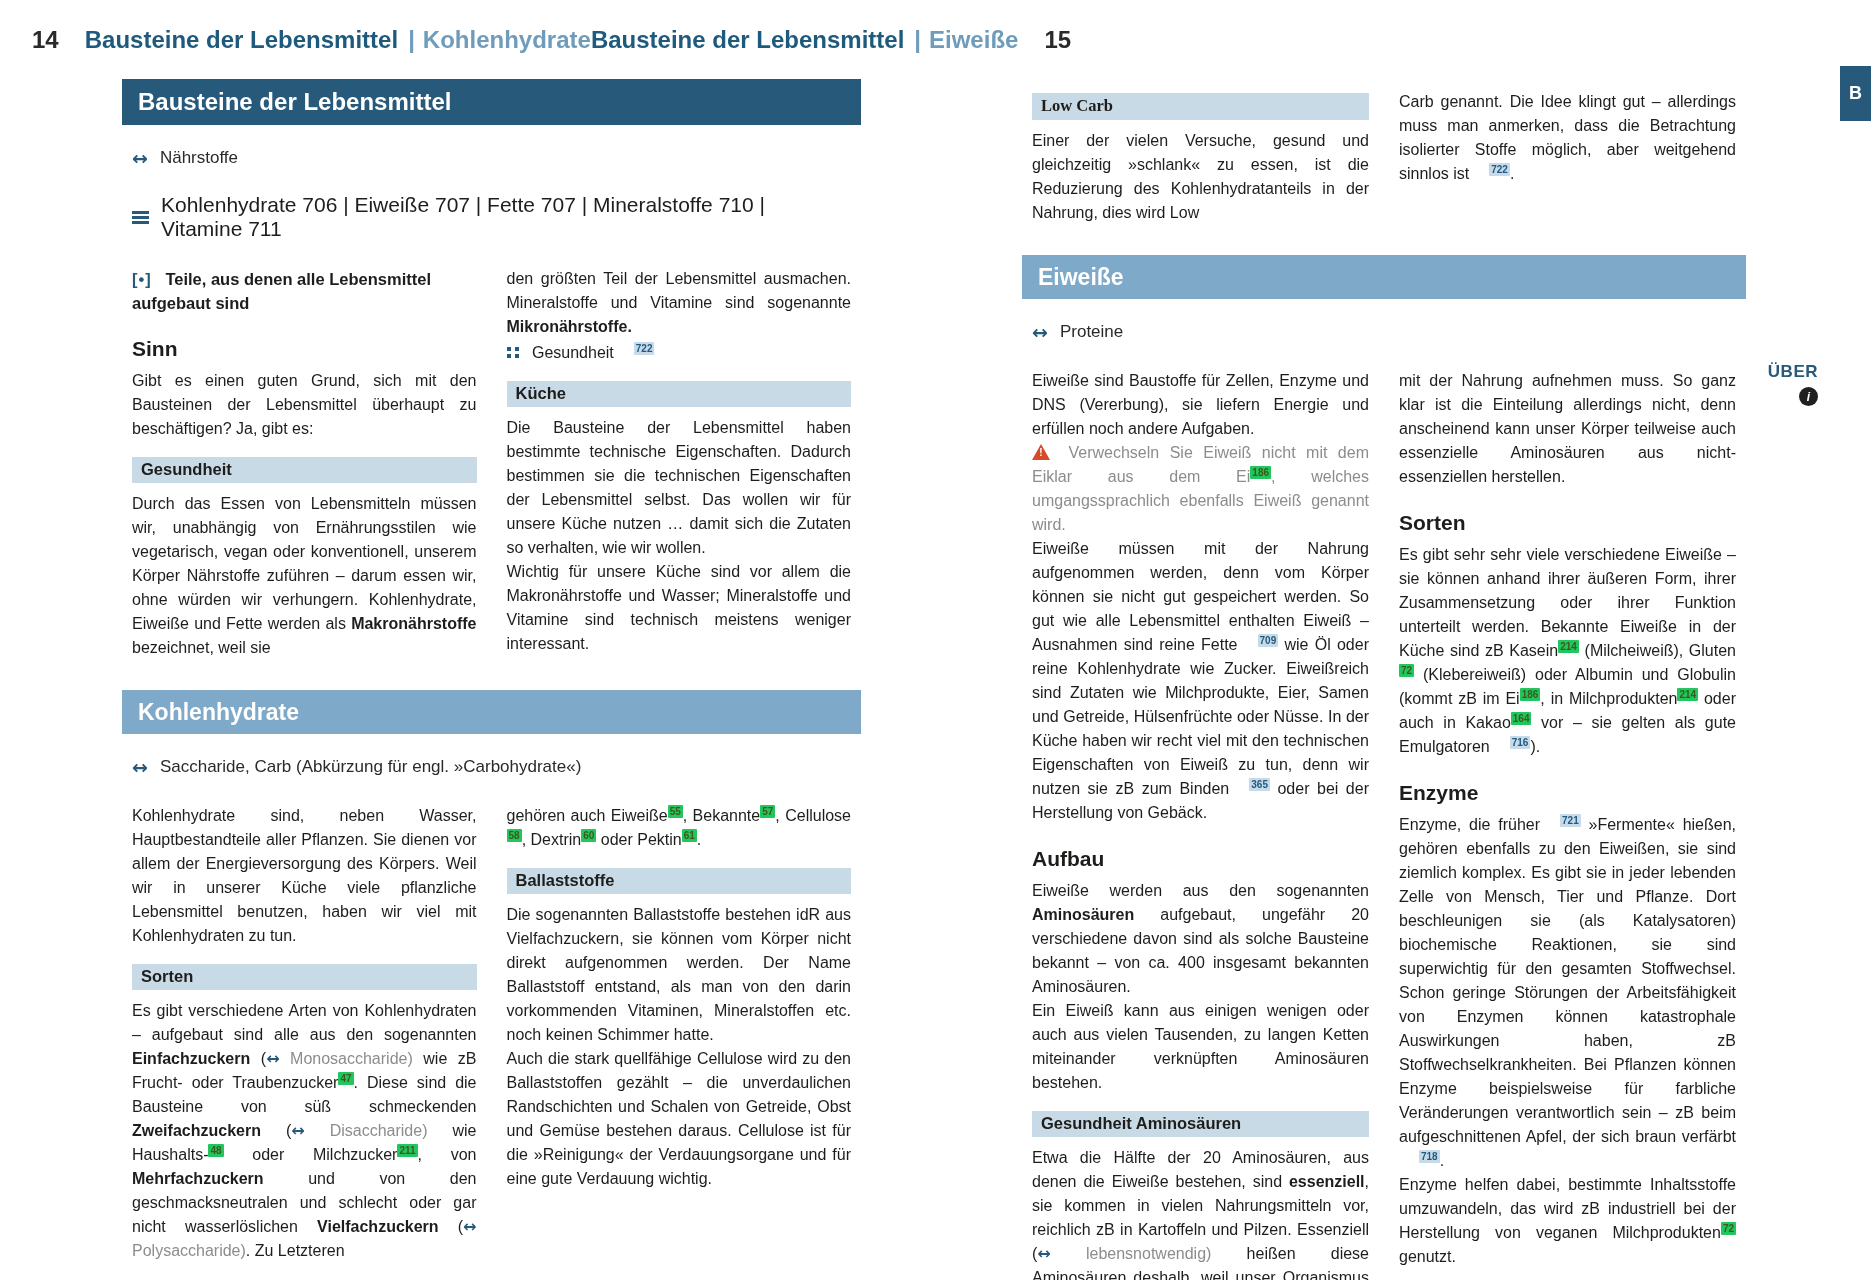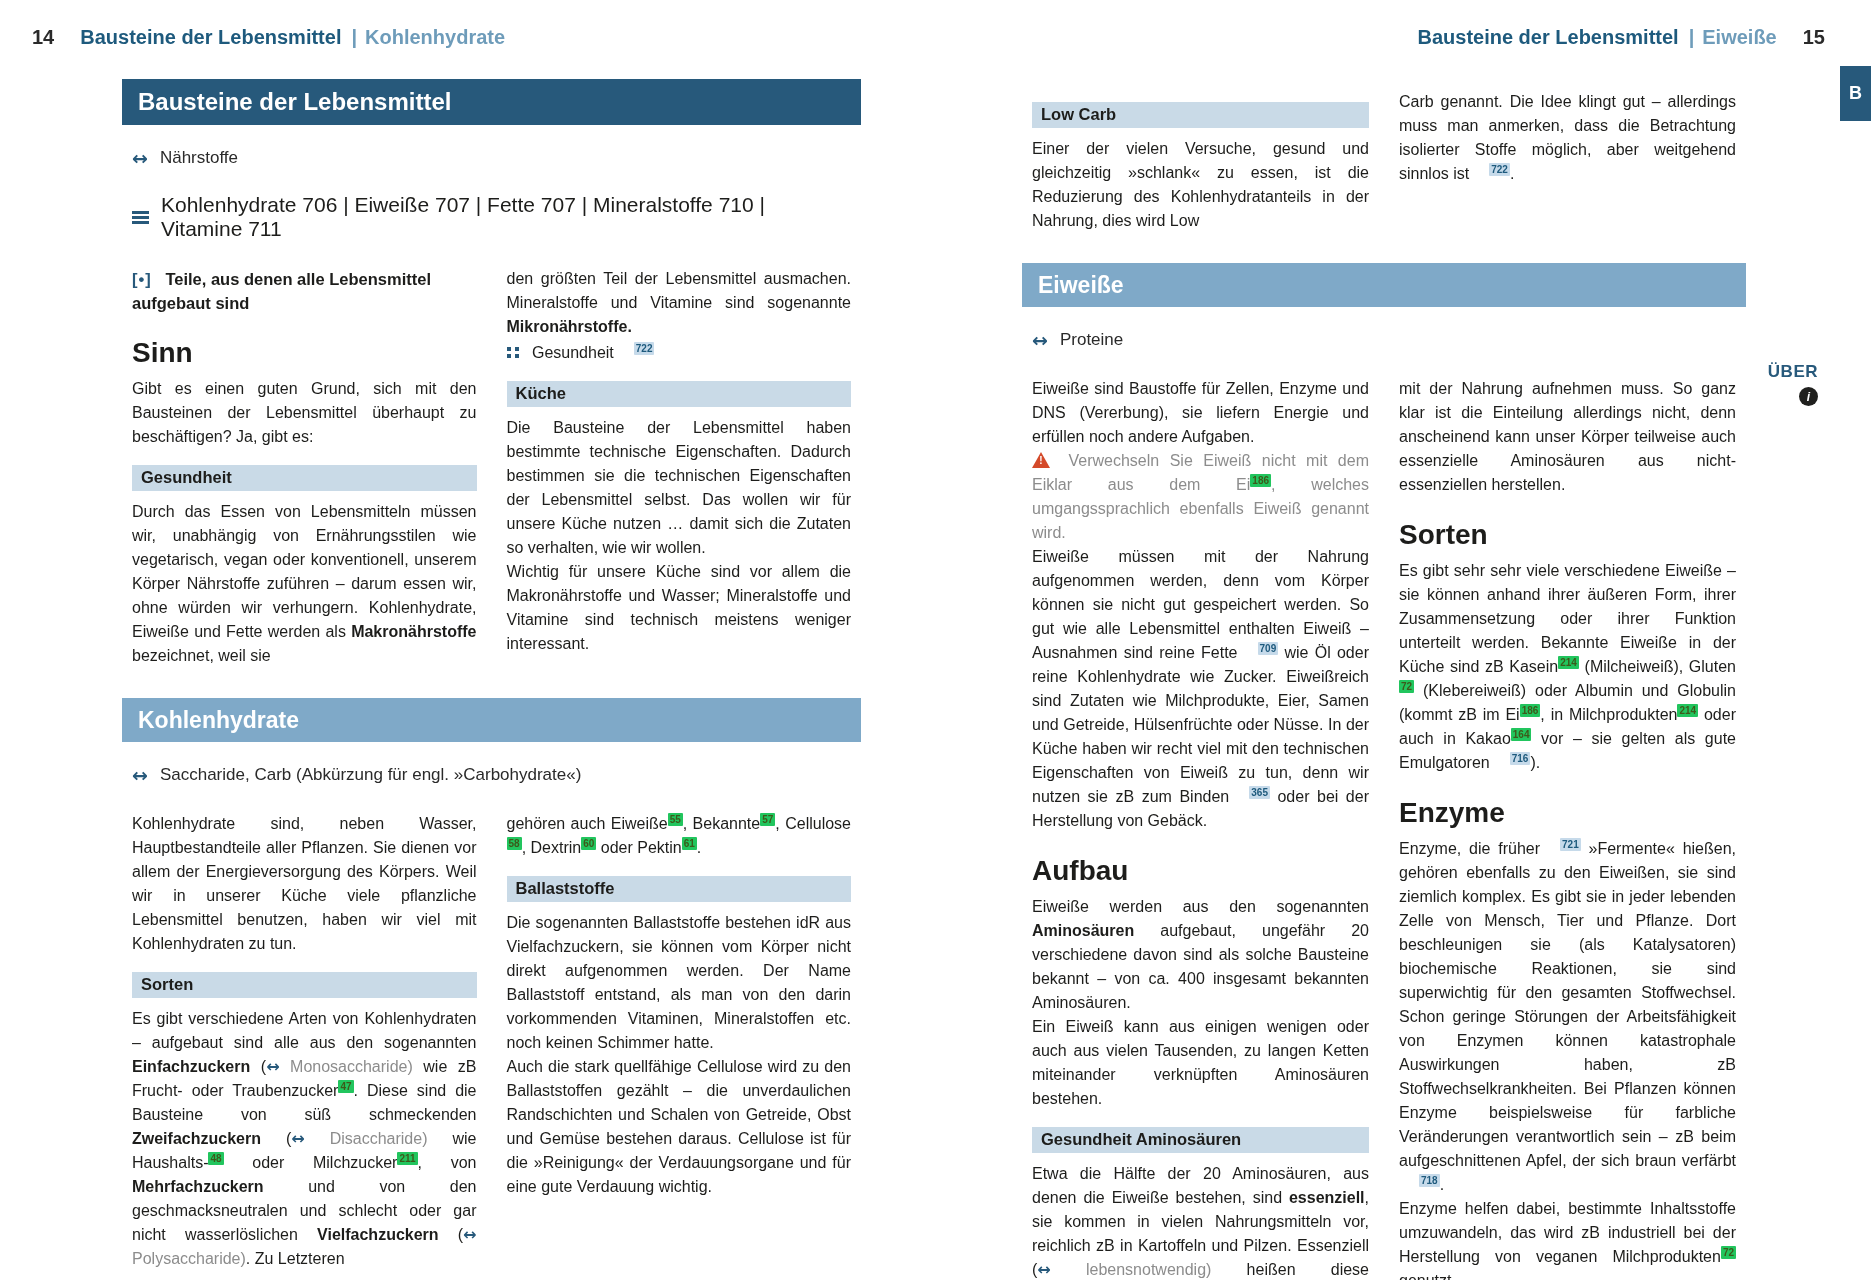"14" .running-head { font-size: 20px -> 24px; justify-content: space-between -> flex-start }
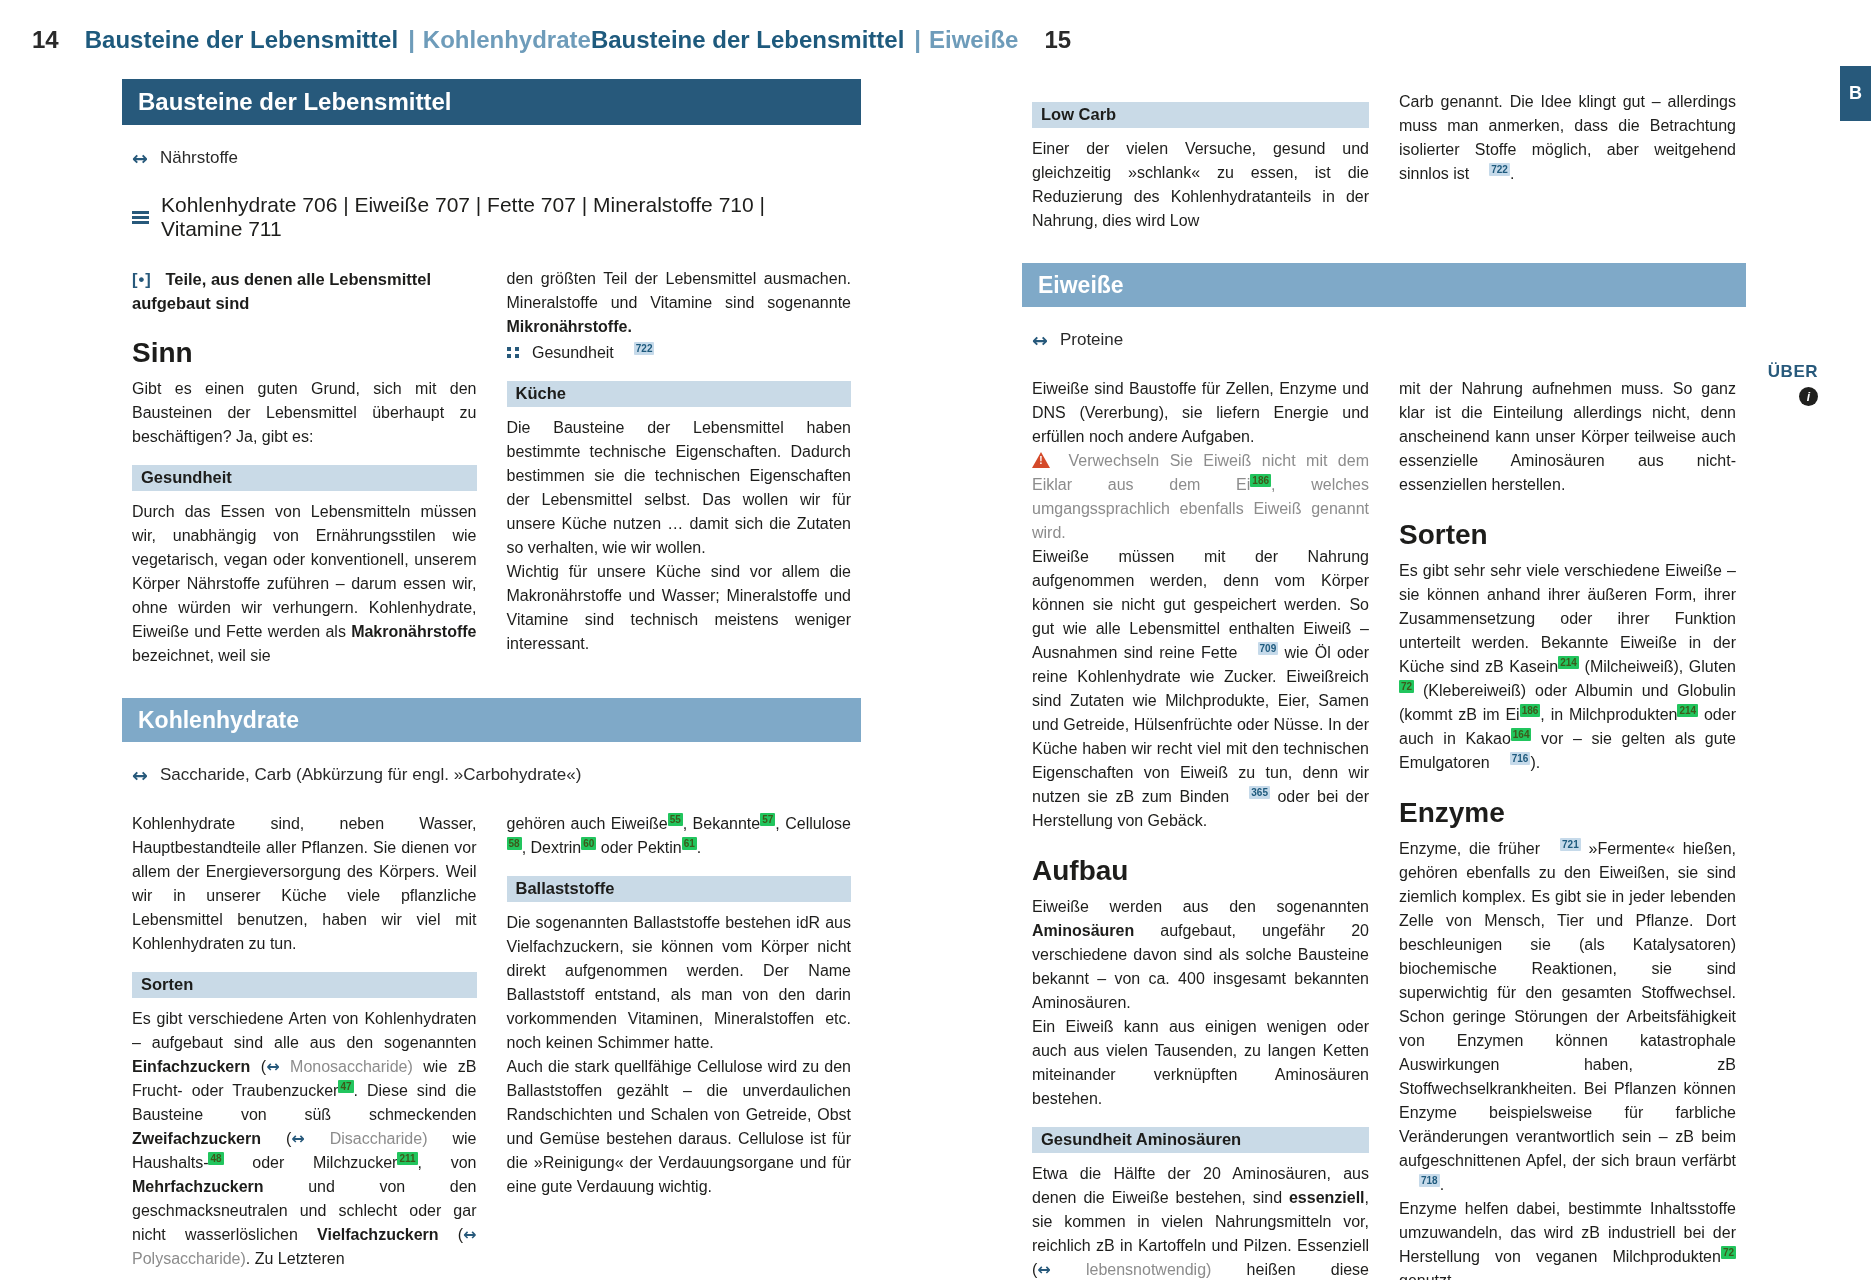"Low Carb" .col > .subhead:first-child { font-family: none -> Liberation Serif, serif; margin-top: 12px -> 3px }
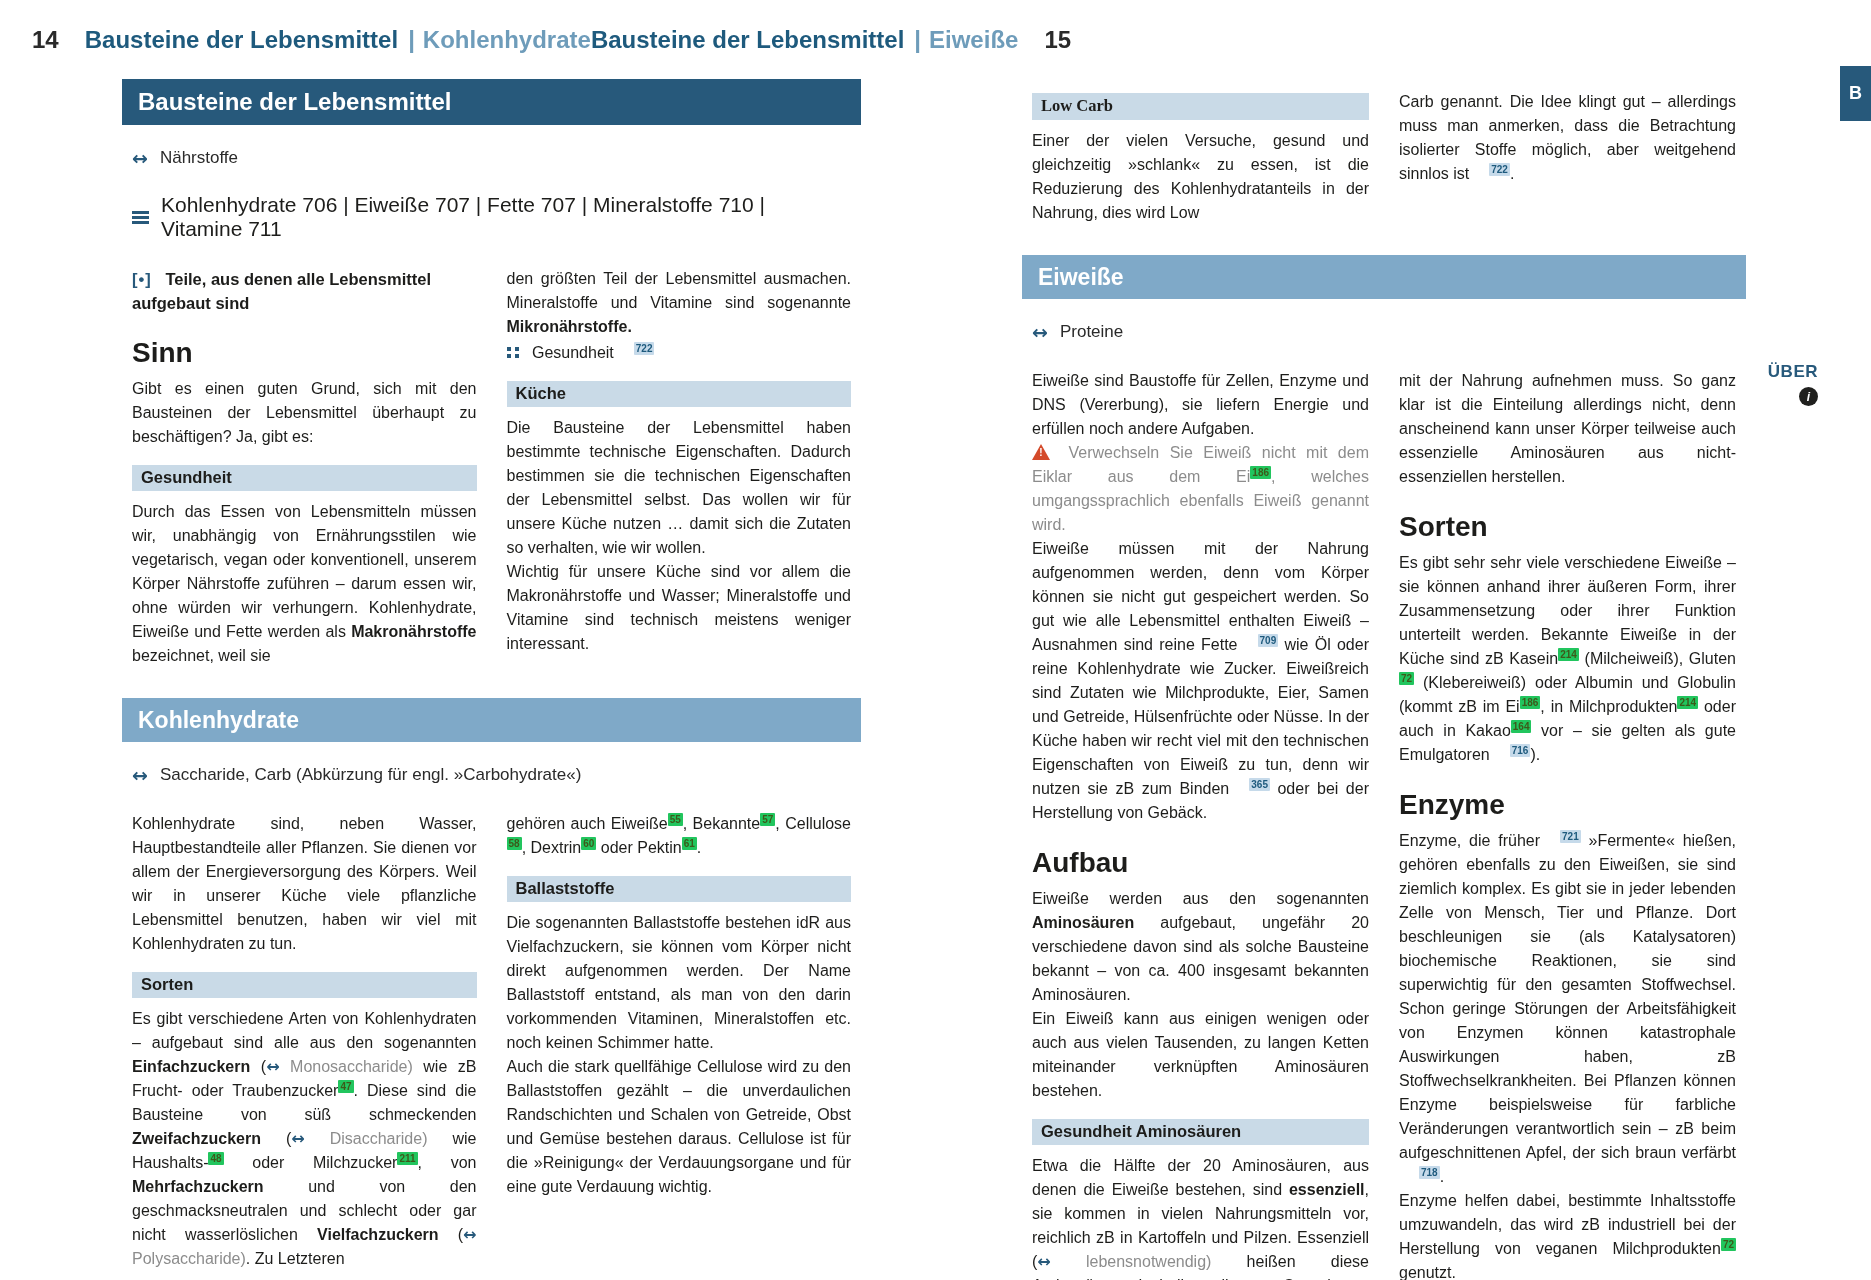"Sinn" .h2 { font-size: 28px -> 21px }
